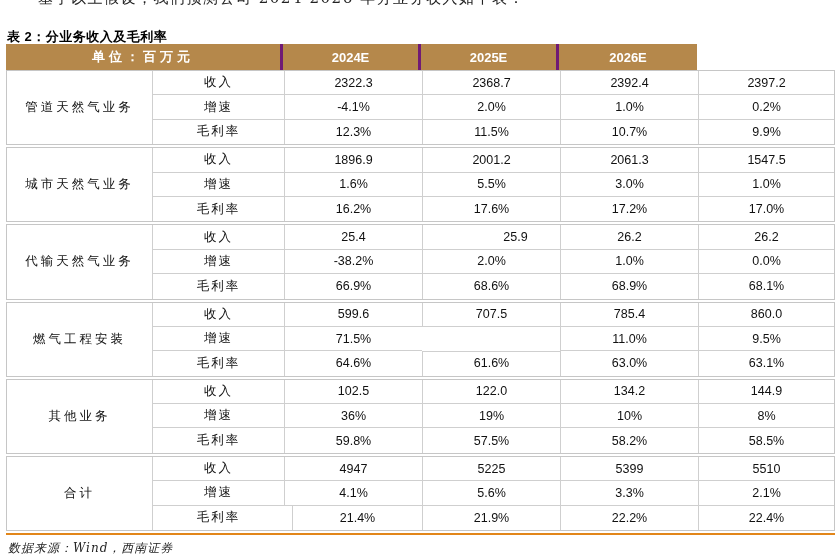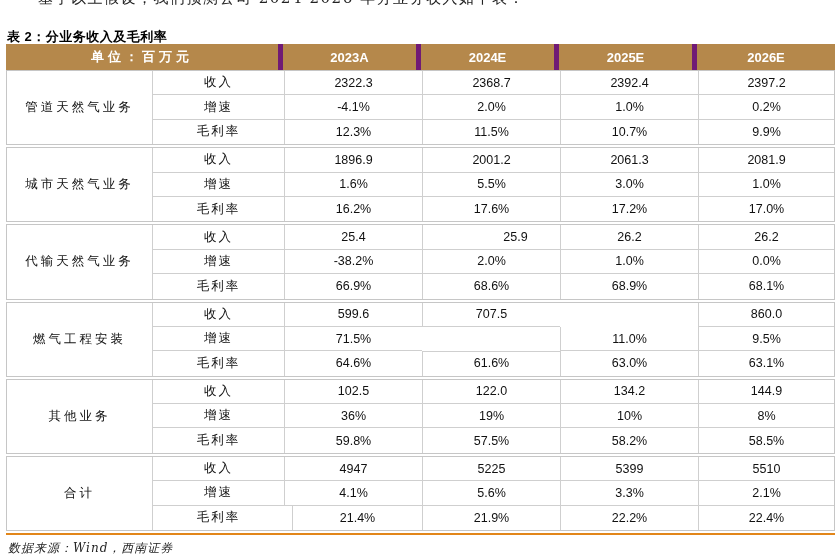"单位：百万元" .th { border-right: 5px solid #701a75 -> 3px solid #701a75 }
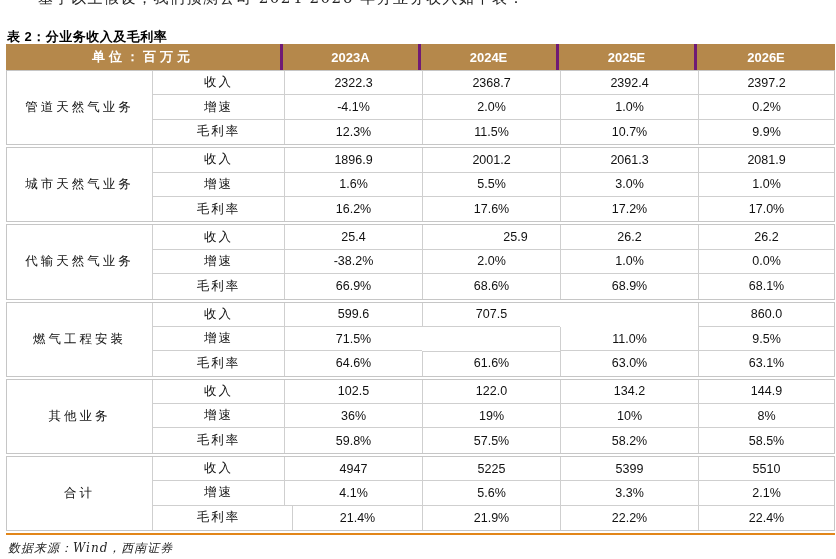"2023A" div.th { html: <div>2023A</div> -> none }
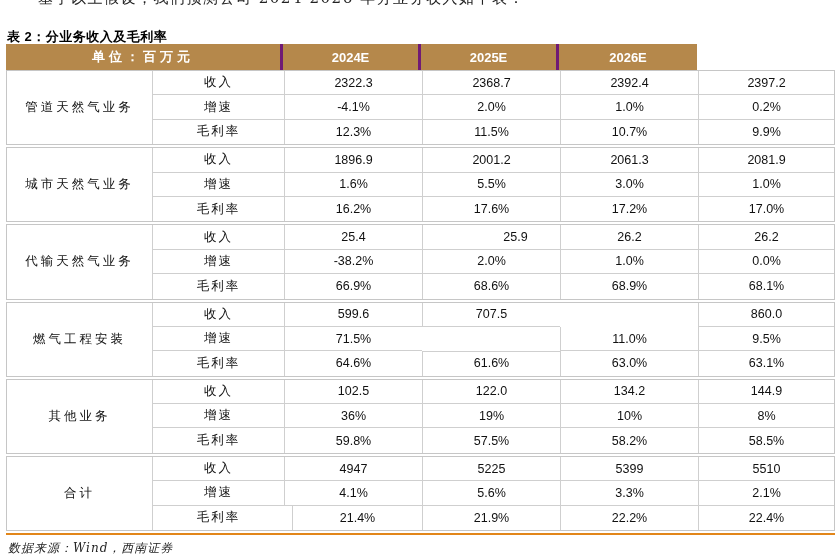"2081.9" div.cell { text: 2081.9 -> 1547.5 }
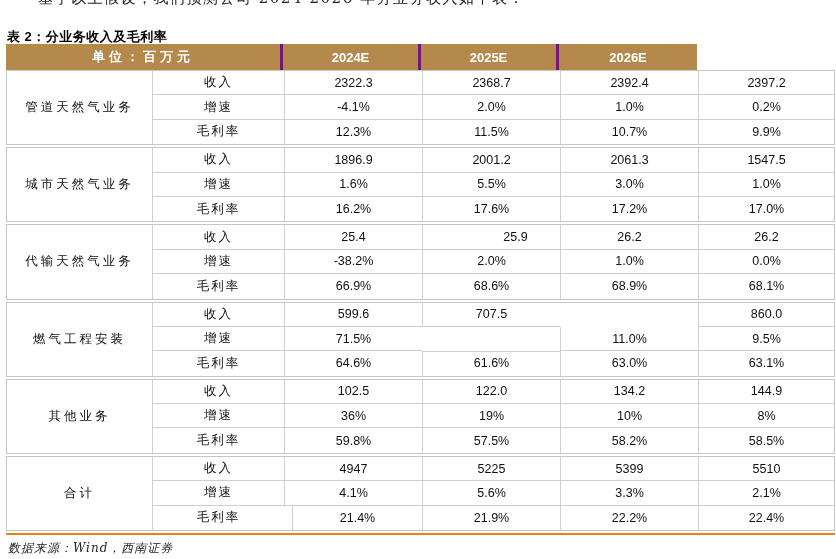"785.4" div.cell { html: none -> <div>785.4</div> }
